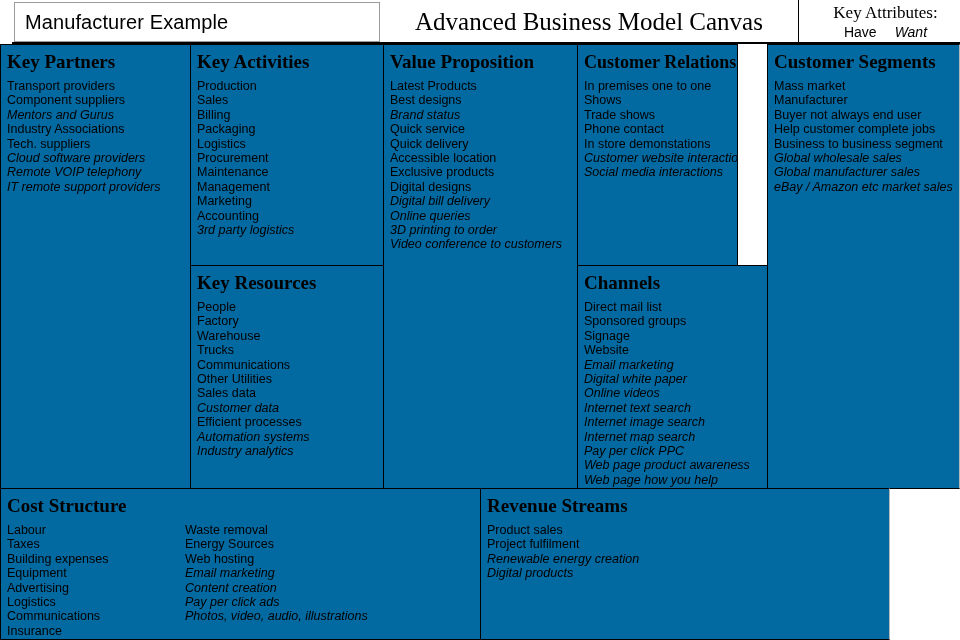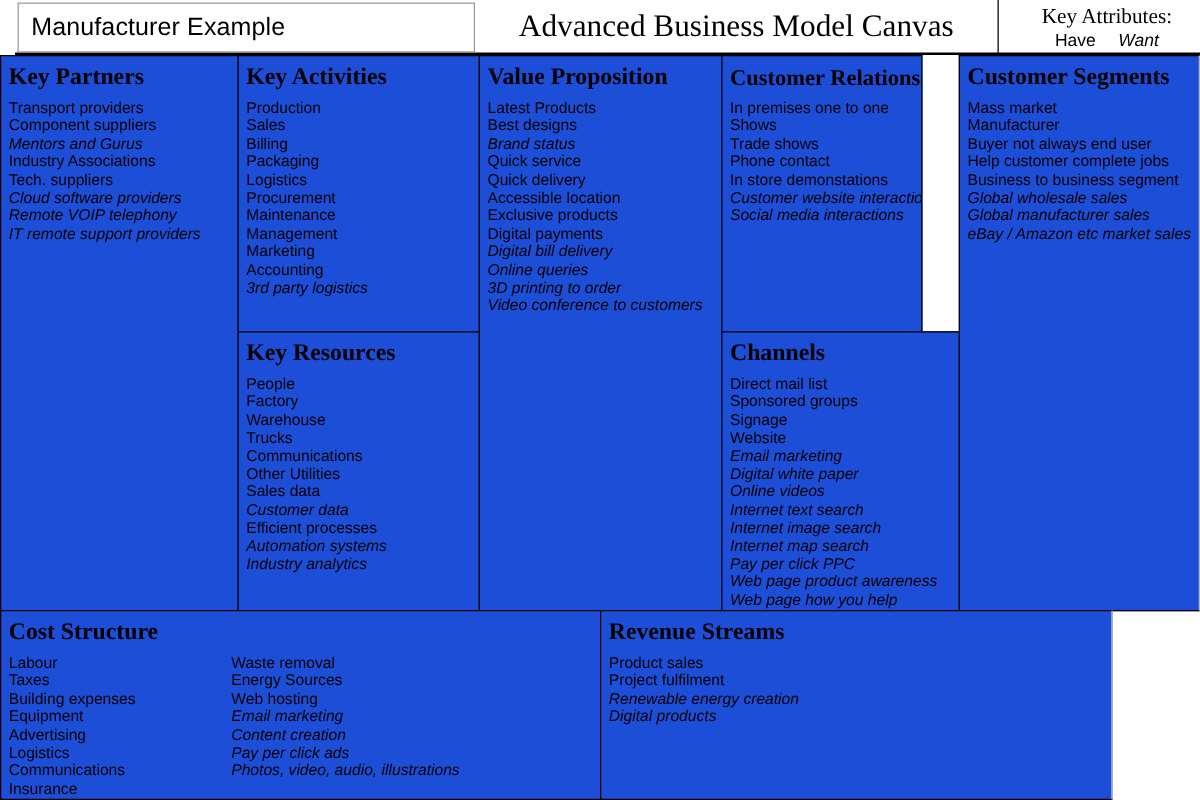"Key Partners" .panel { background: #1d4ed8 -> #0369a1 }
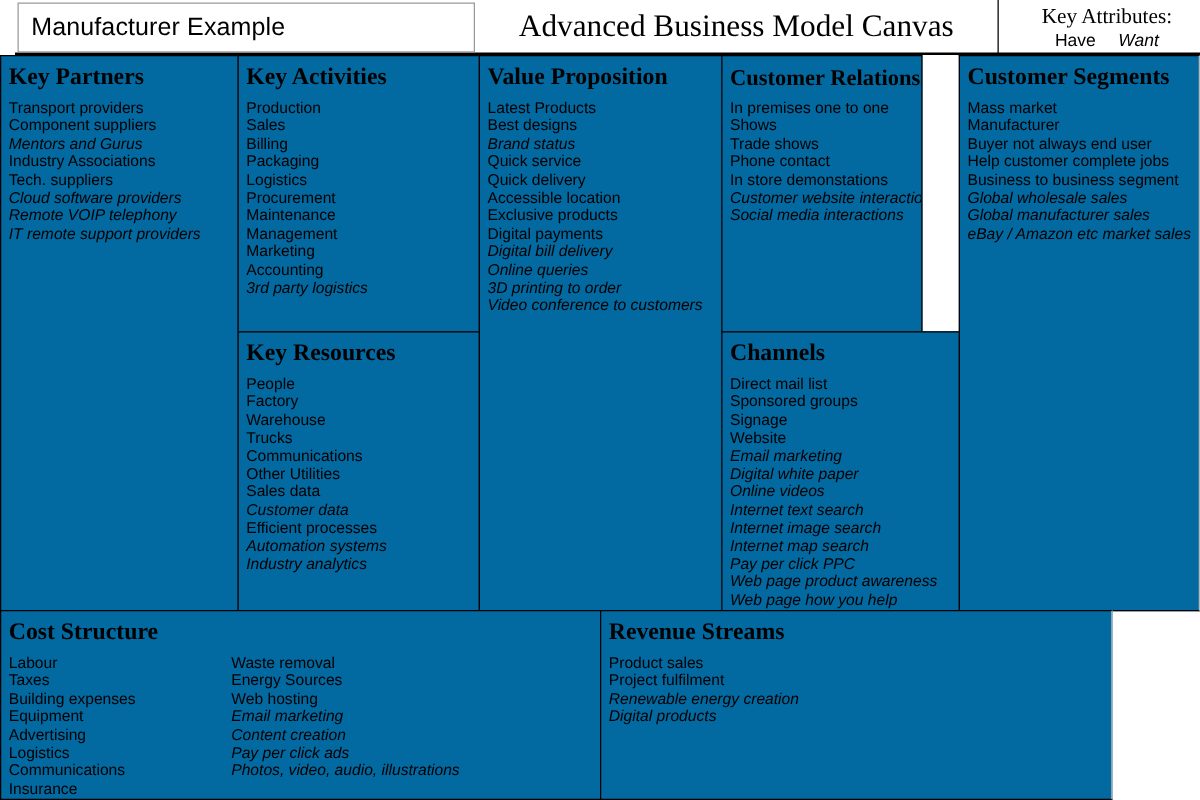"Digital payments" li { text: payments -> designs }
